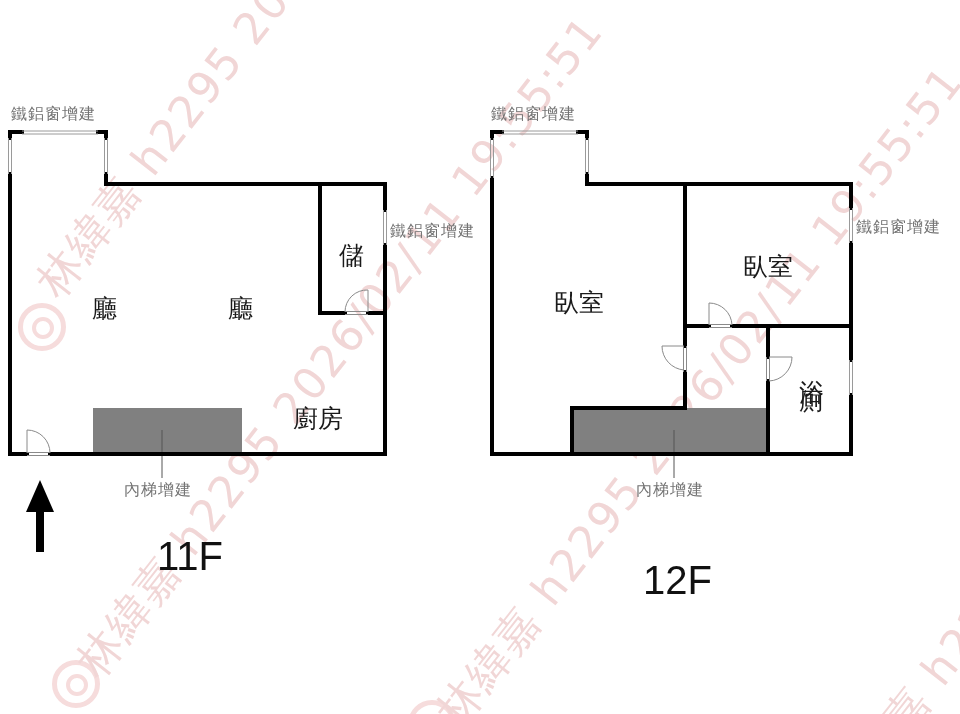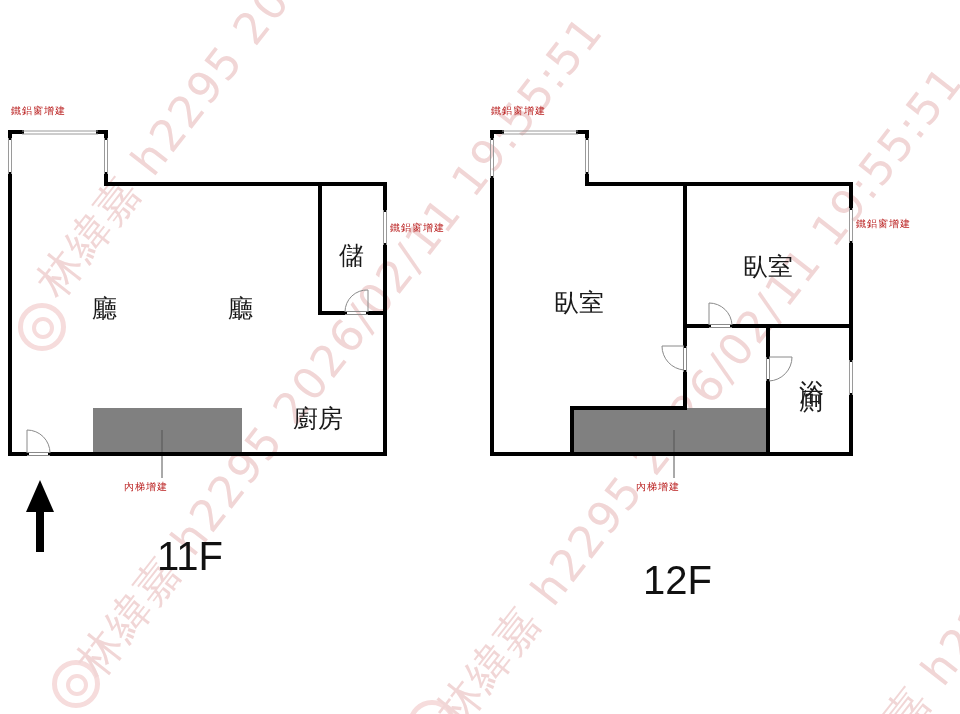"鐵鋁窗增建" .lbl-small { color: #b91c1c -> #737373; font-size: 10px -> 16px }
